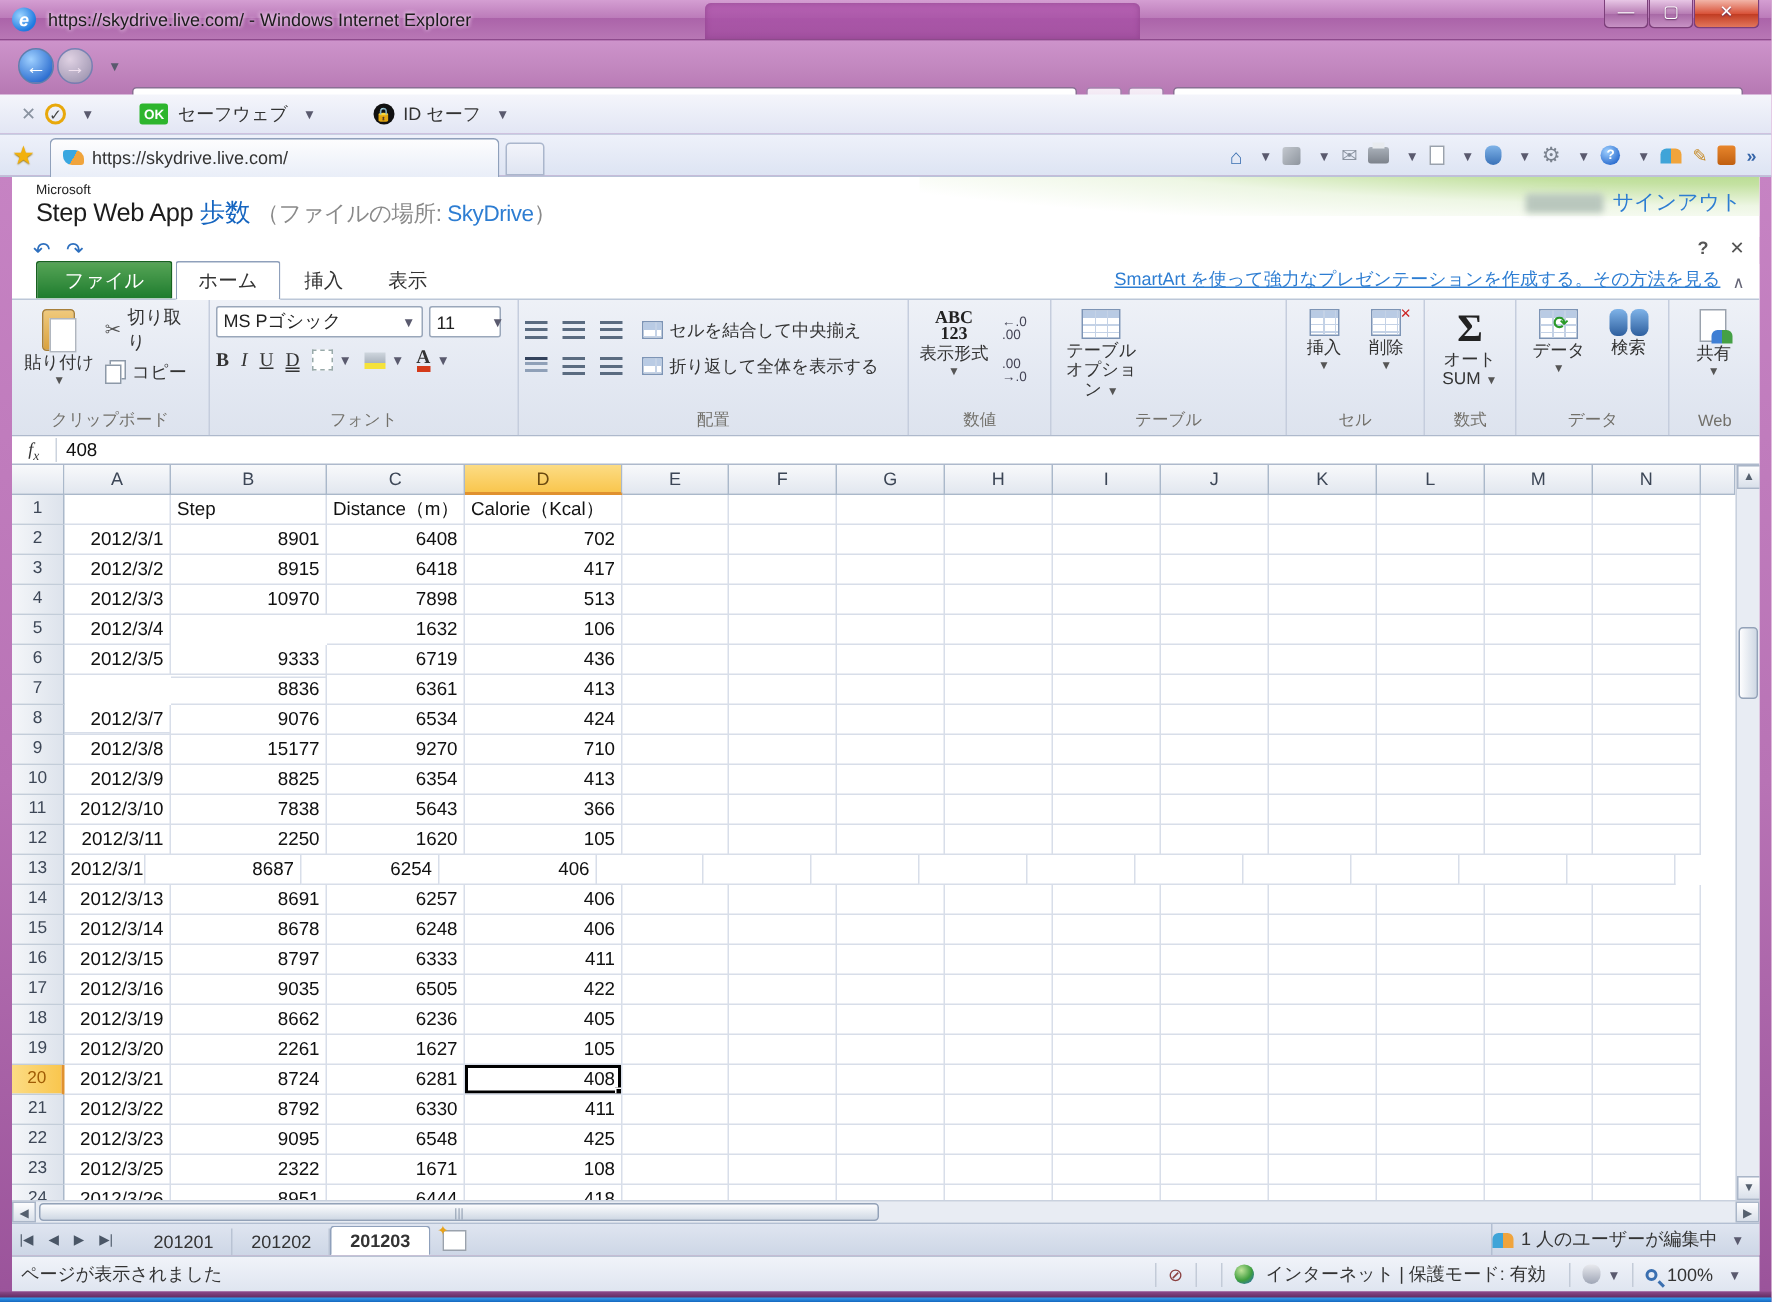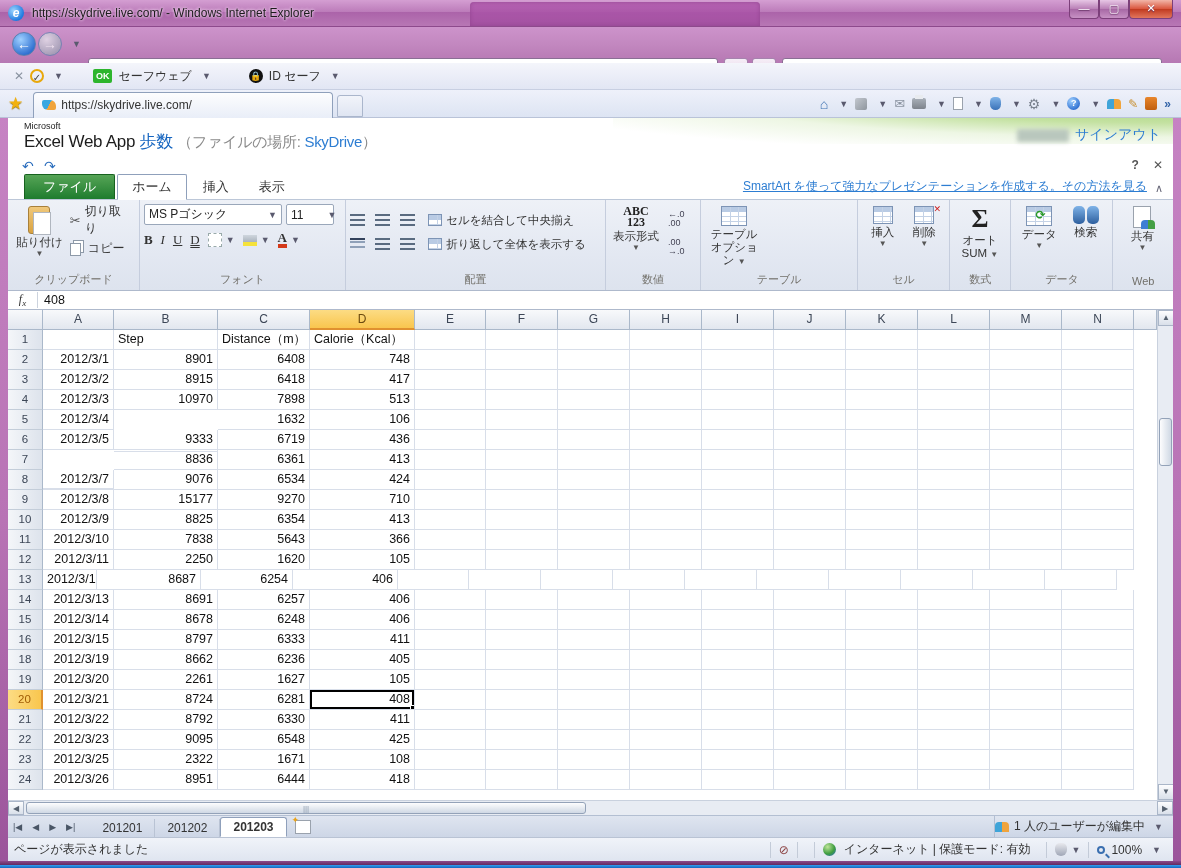"Excel Web App" span { text: Excel -> Step }
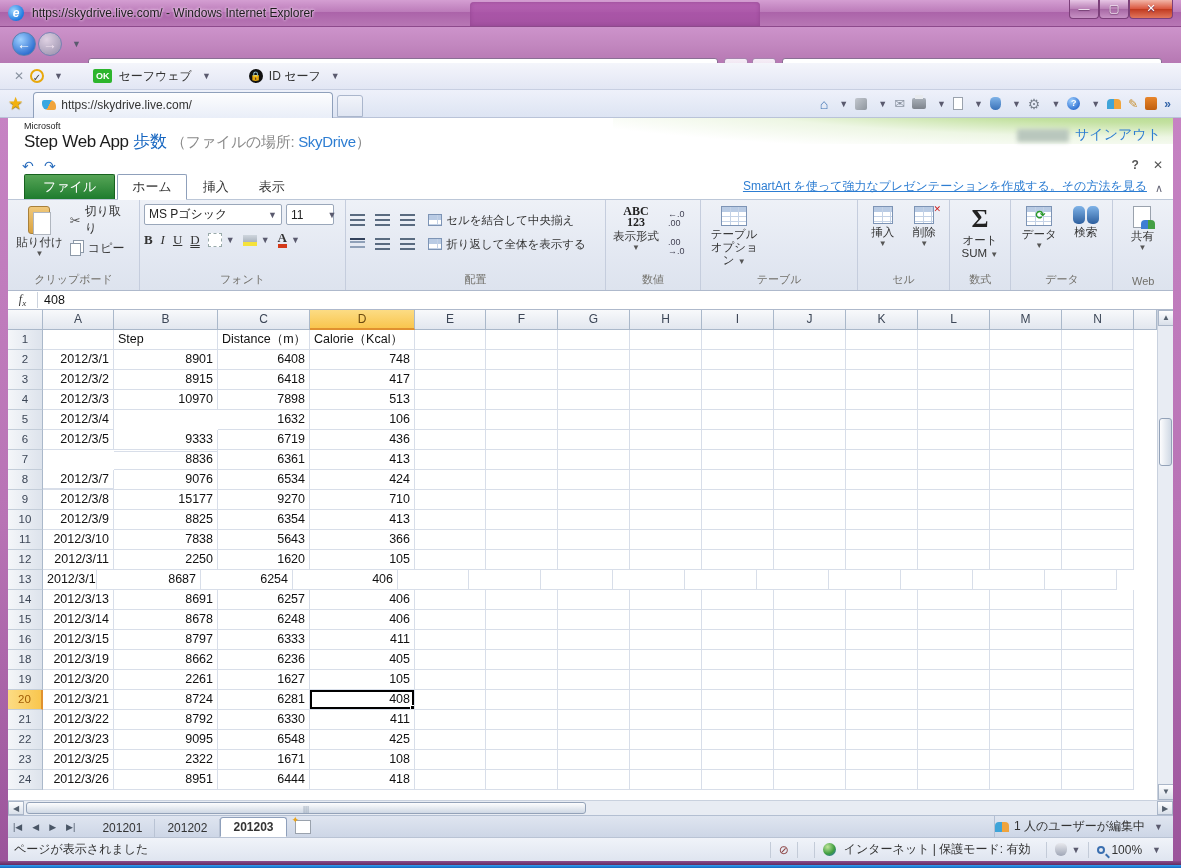"748" div.gcell { text: 748 -> 702 }
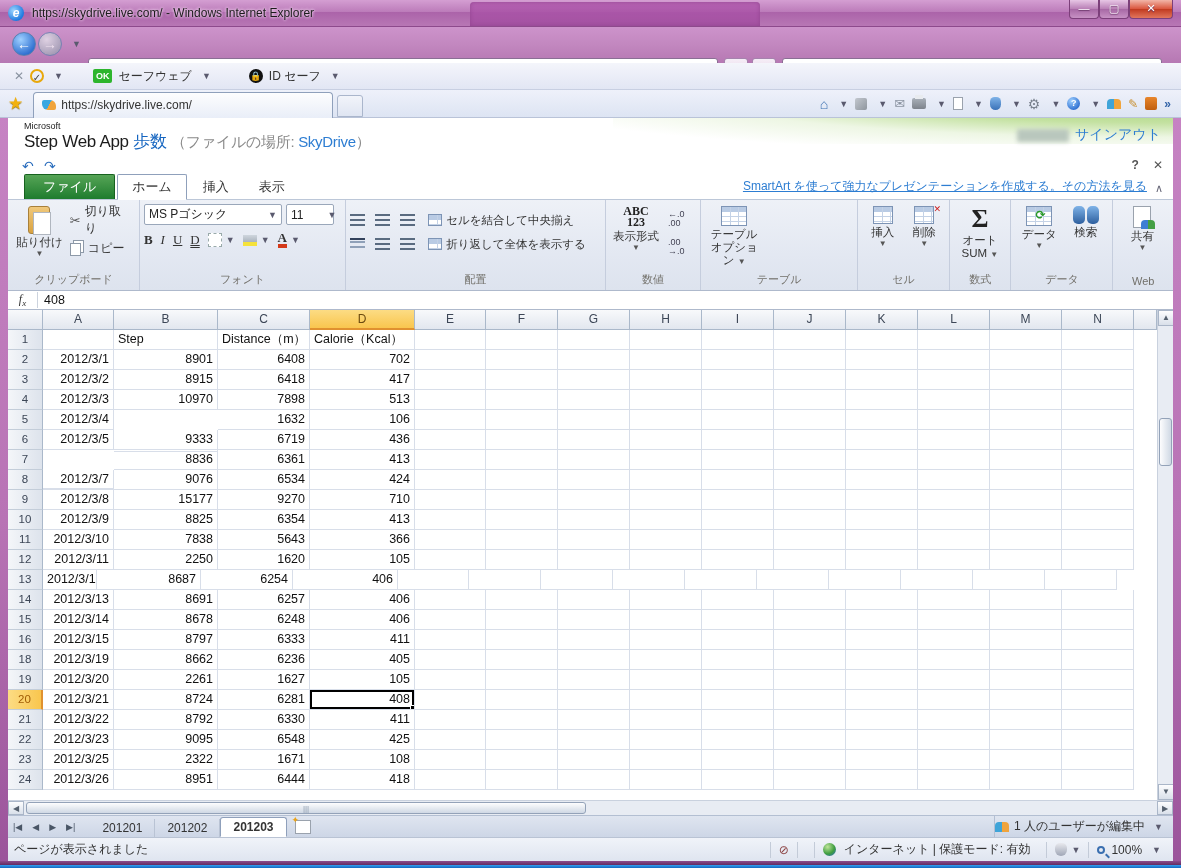"17" div.grow { html: none -> <div> <div>17</div> <div>2012/3/16</div> <div>9035</div> <div>6505</div> <div>422</div> <div></div> <div></div> <div></div> <div></div> <div></div> <div></div> <div></div> <div></div> <div></div> <div></div> </div> }
